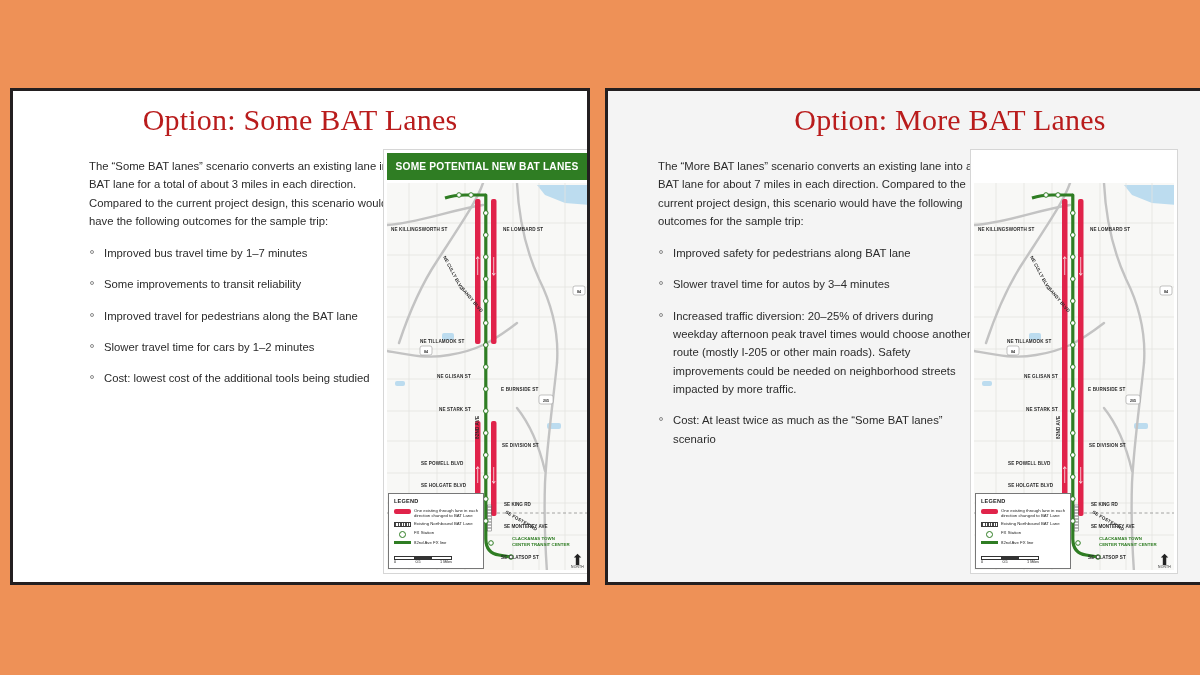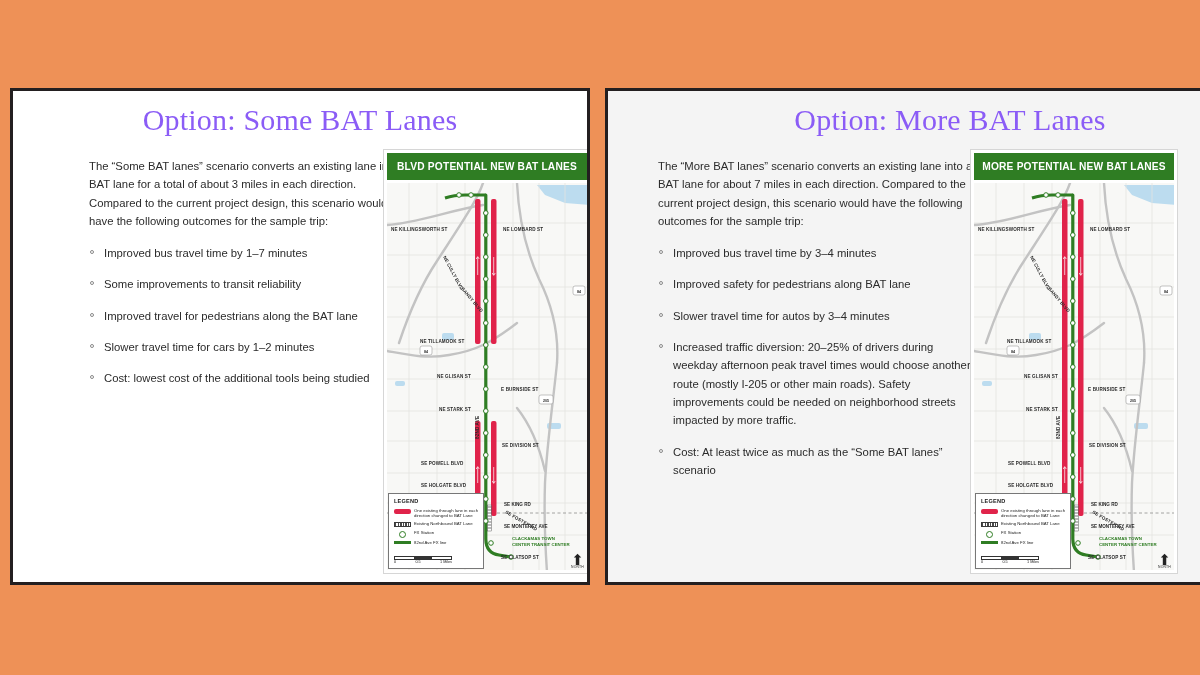"Option: Some BAT Lanes" .panel-title { color: #8b5cf6 -> #b91c1c }
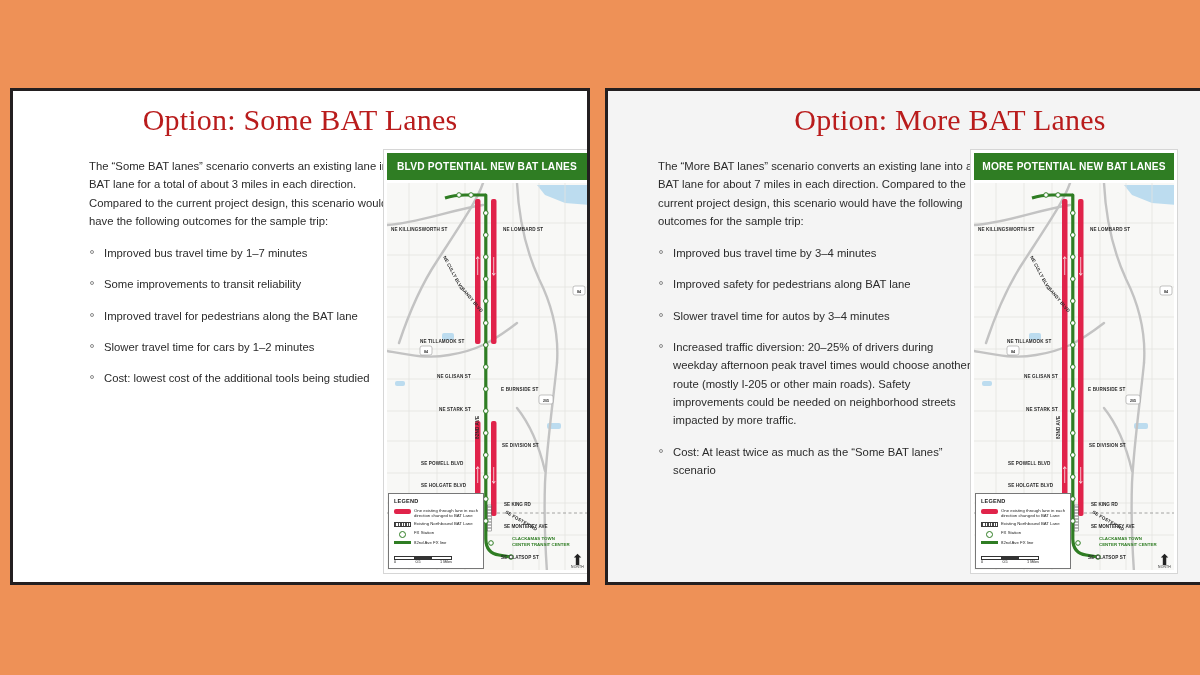"BLVD POTENTIAL NEW BAT LANES" div.map-banner { text: BLVD -> SOME }
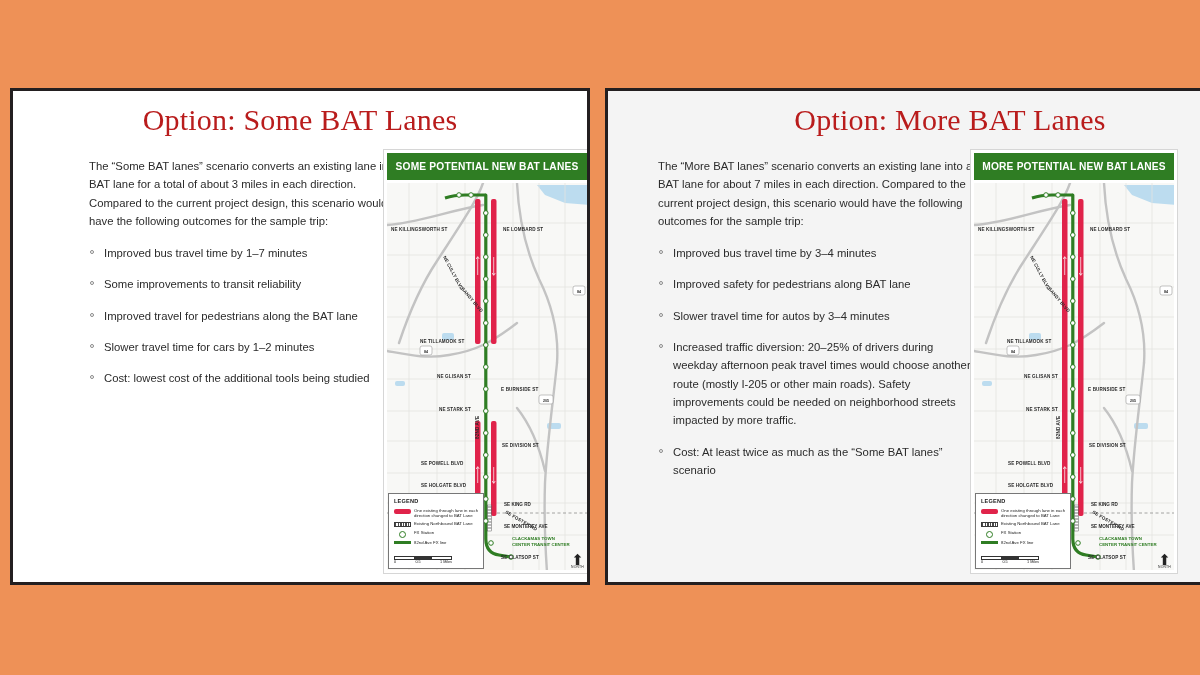"MORE POTENTIAL NEW BAT LANES" div.map-banner { html: <div>MORE POTENTIAL NEW BAT LANES</div> -> none }
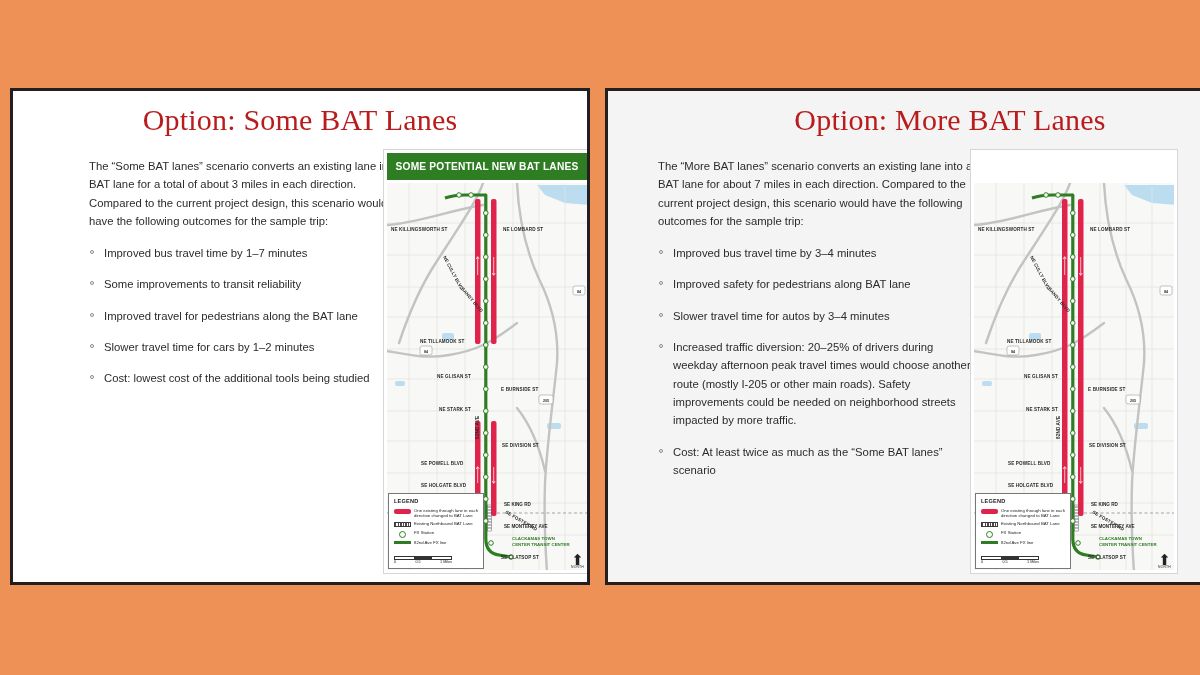"Improved bus travel time by 3–4" li { html: <li>Improved bus travel time by 3–4 minutes</li> -> none }
